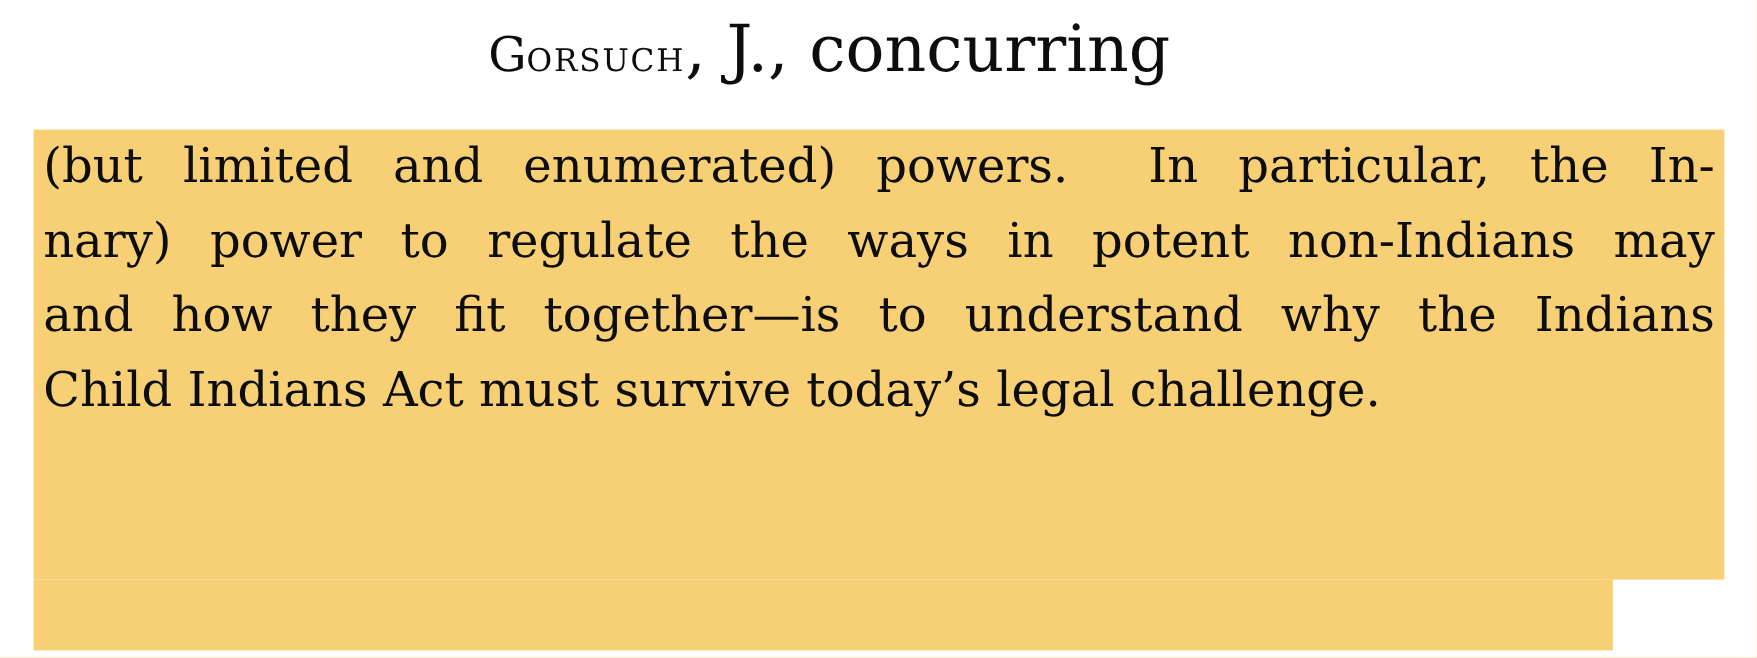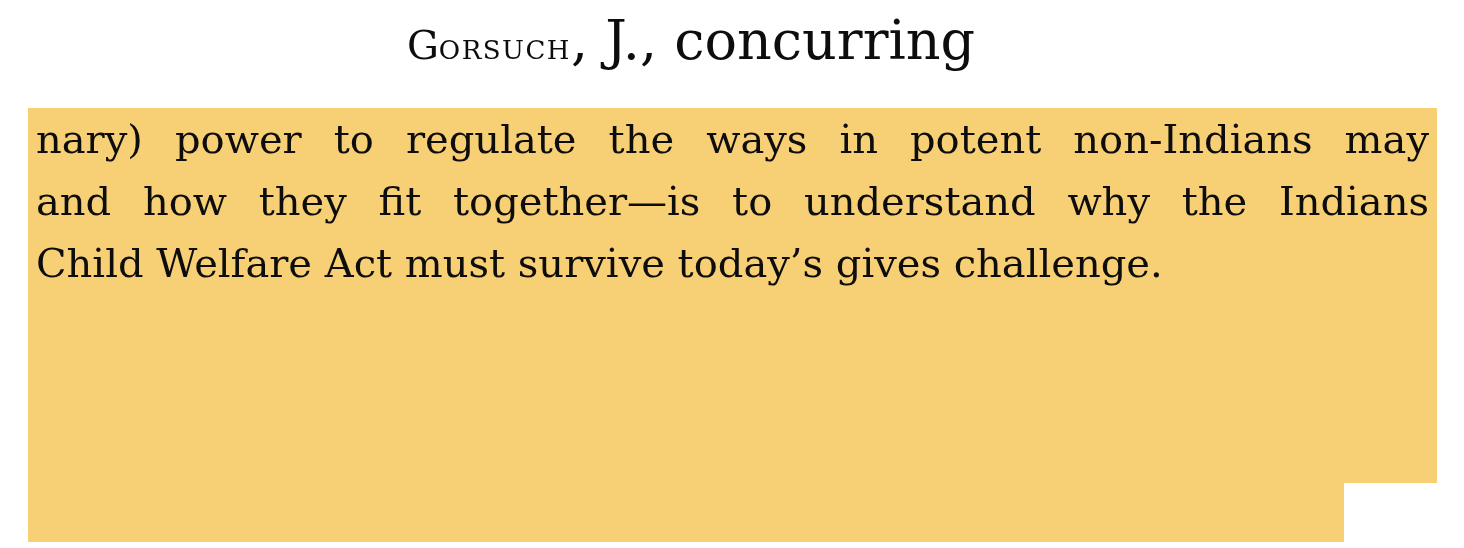"(but limited and enumerated) powers." div.text-line { html: none -> <div>(but limited and enumerated) powers.&nbsp; In particular, the In-</div> }
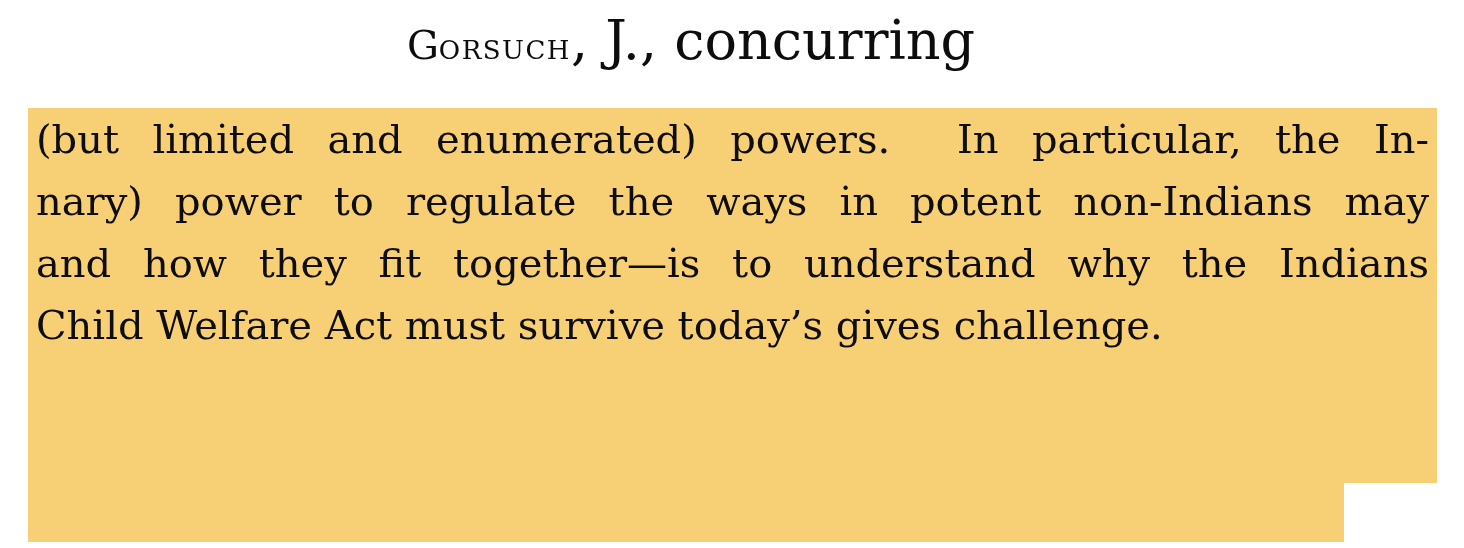"Child Welfare Act must survive" div.text-line { text: Welfare Act must survive today’s gives -> Indians Act must survive today’s legal }
